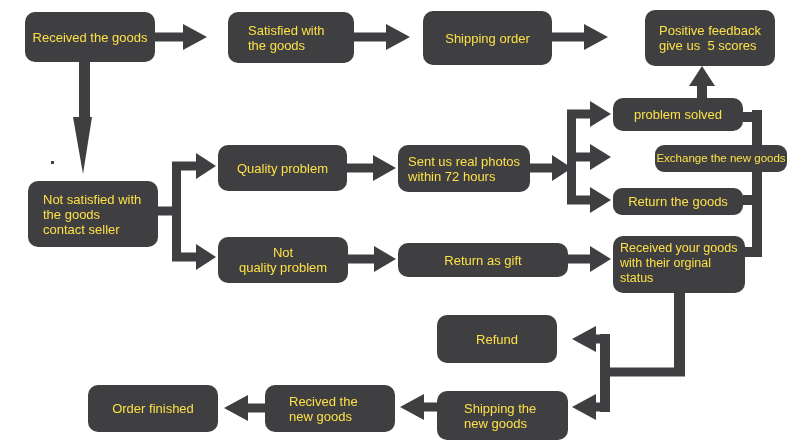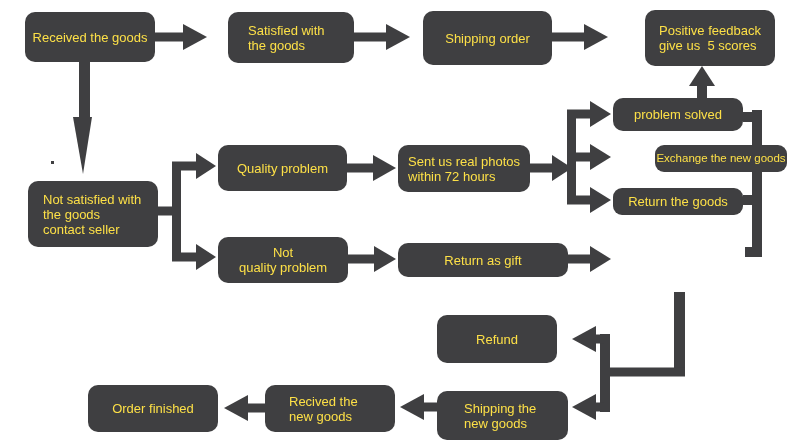"Received your goods" div.node { html: none -> <div>Received your goods with their orginal status</div> }
